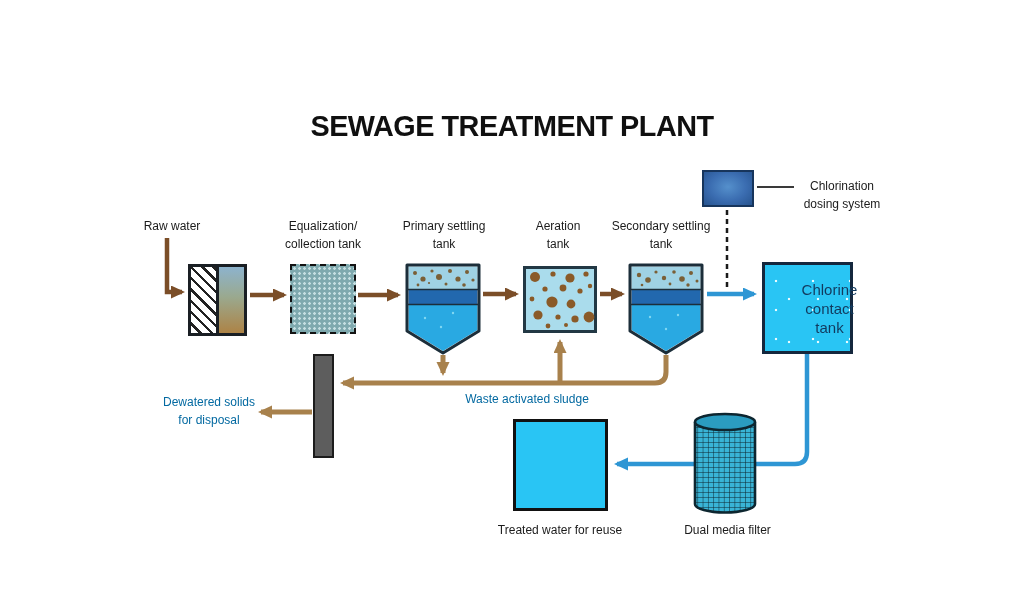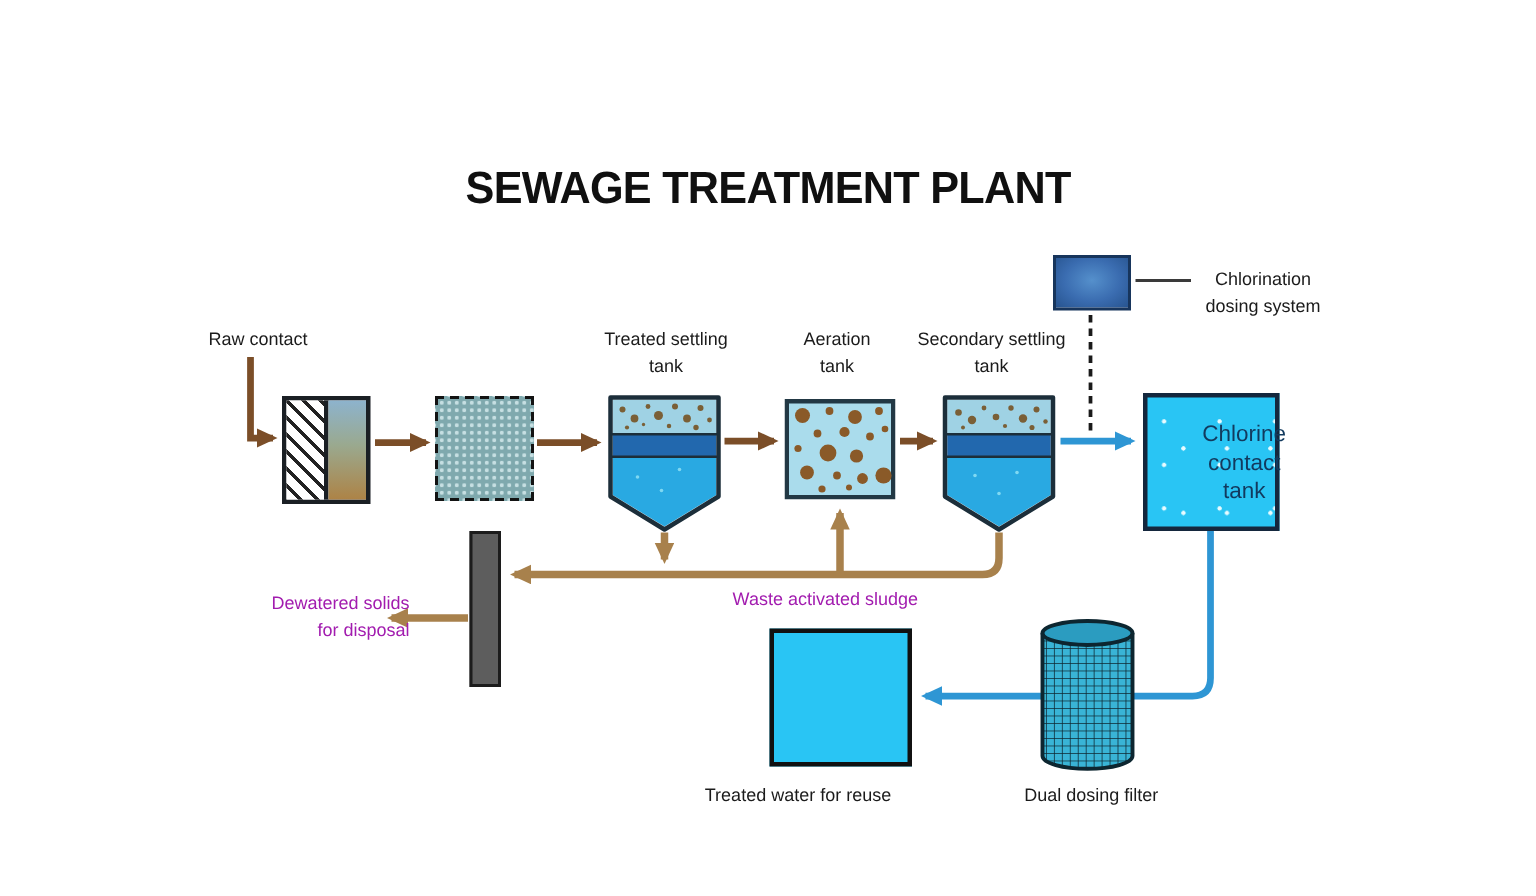"Raw contact" div.lbl { text: contact -> water }
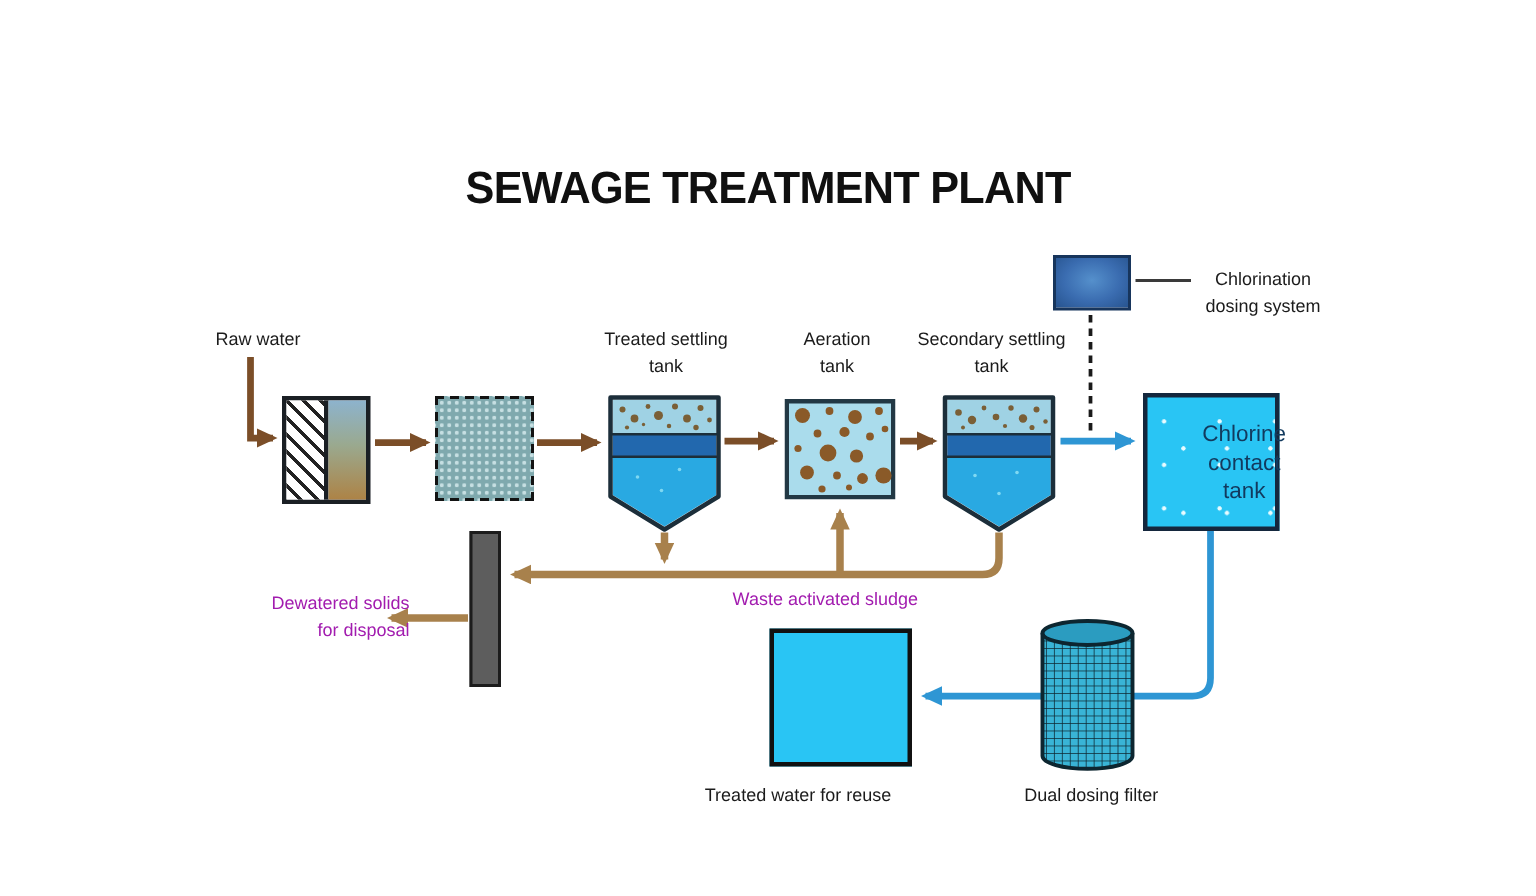"Equalization/" div.lbl { html: none -> <div>Equalization/ collection tank</div> }
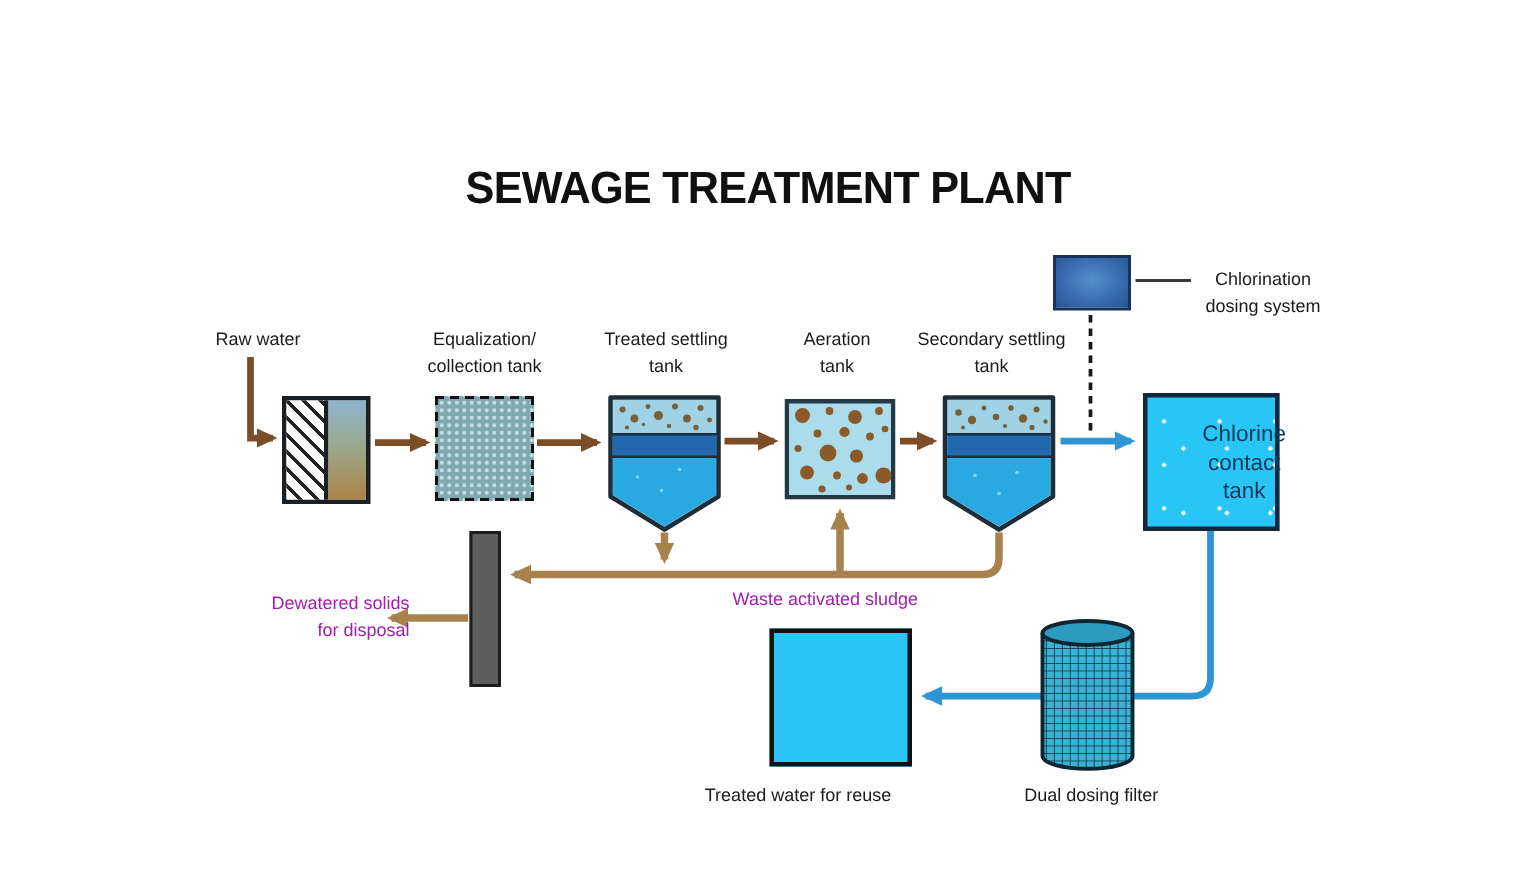"Treated settling" div.lbl { text: Treated -> Primary }
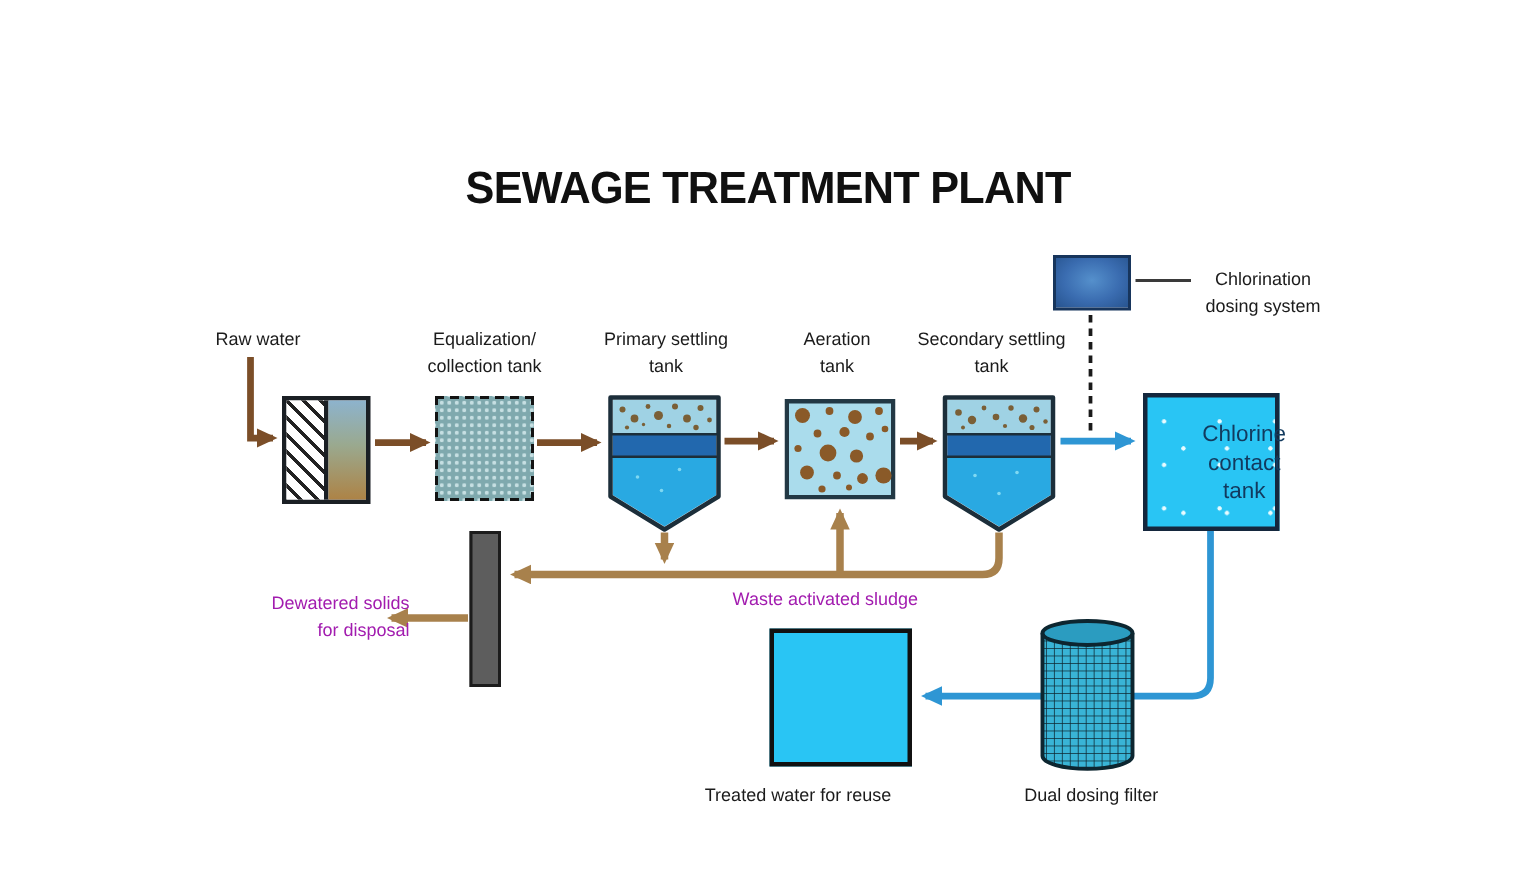"Dewatered solids" .lbl.red { color: #a21caf -> #0369a1; text-align: right -> none }
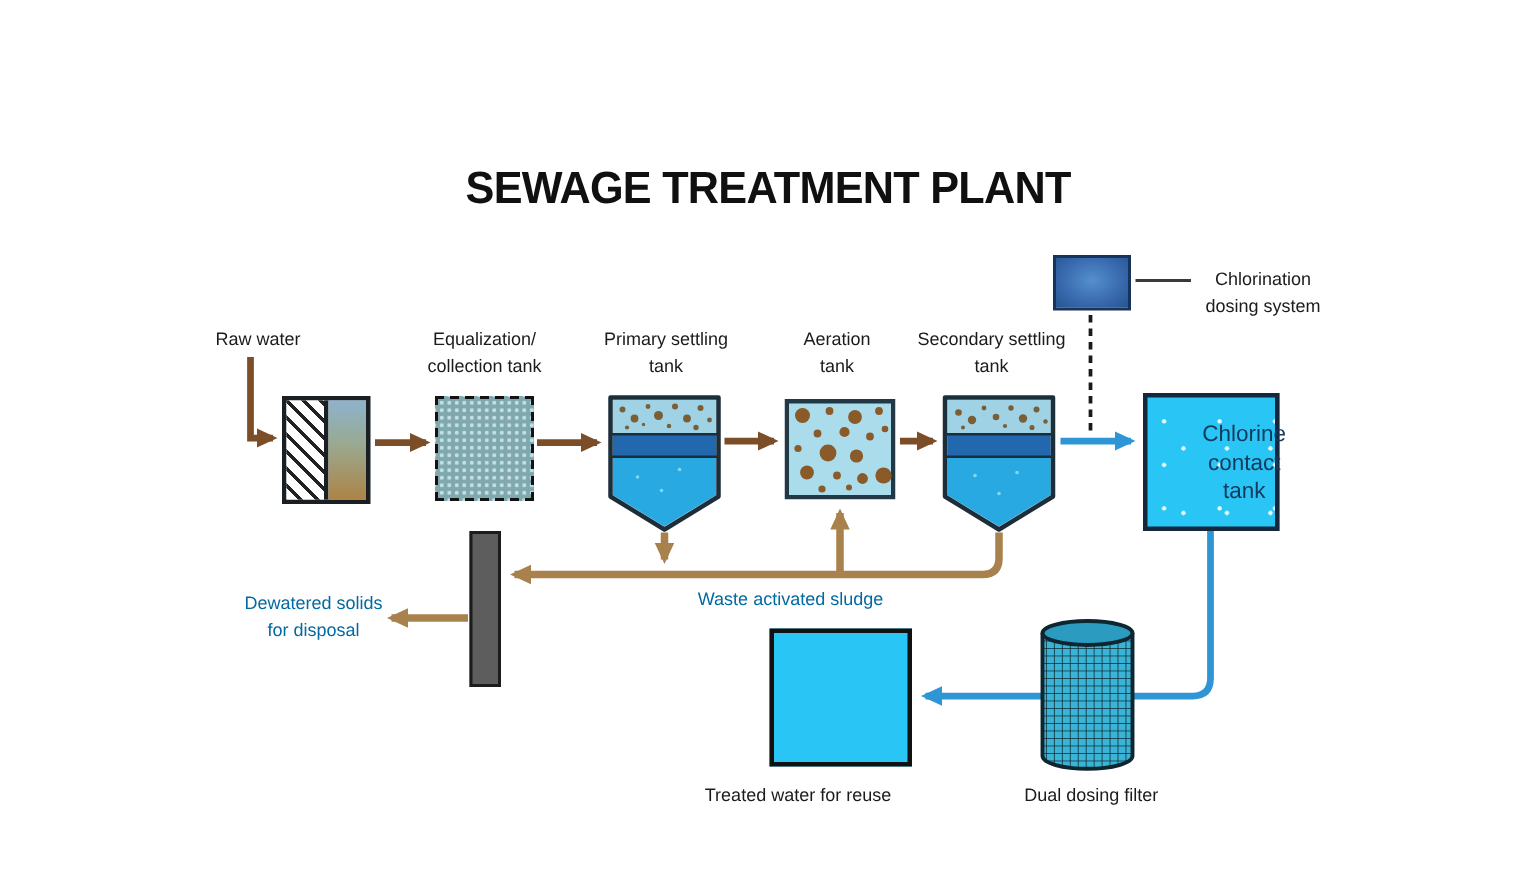"Treated water for reuse" div.lbl { left: 434px -> 462px }
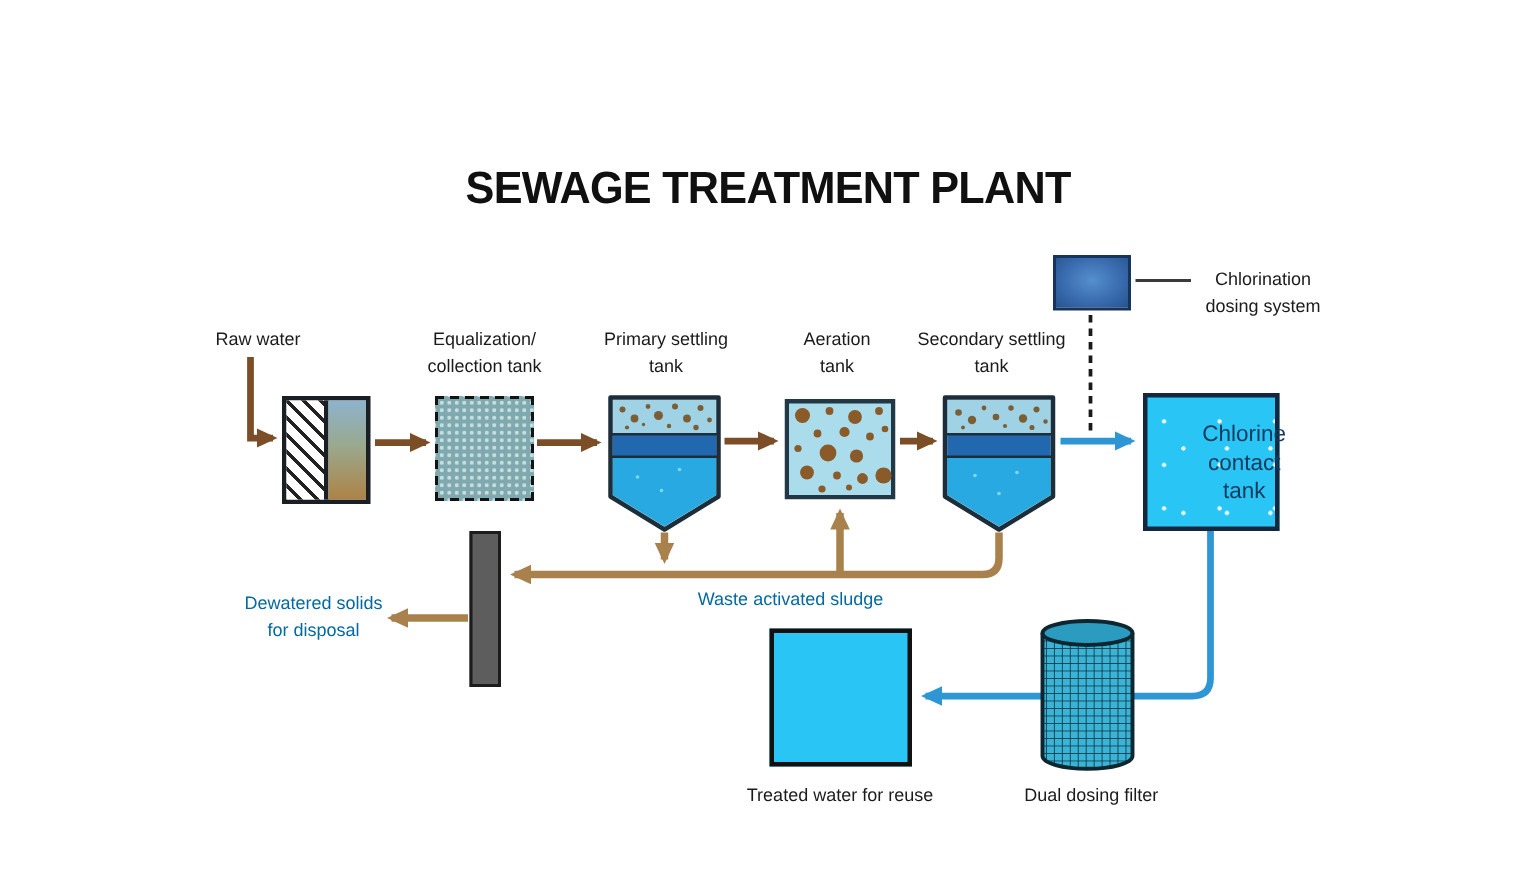"Dual dosing filter" div.lbl { text: dosing -> media }
